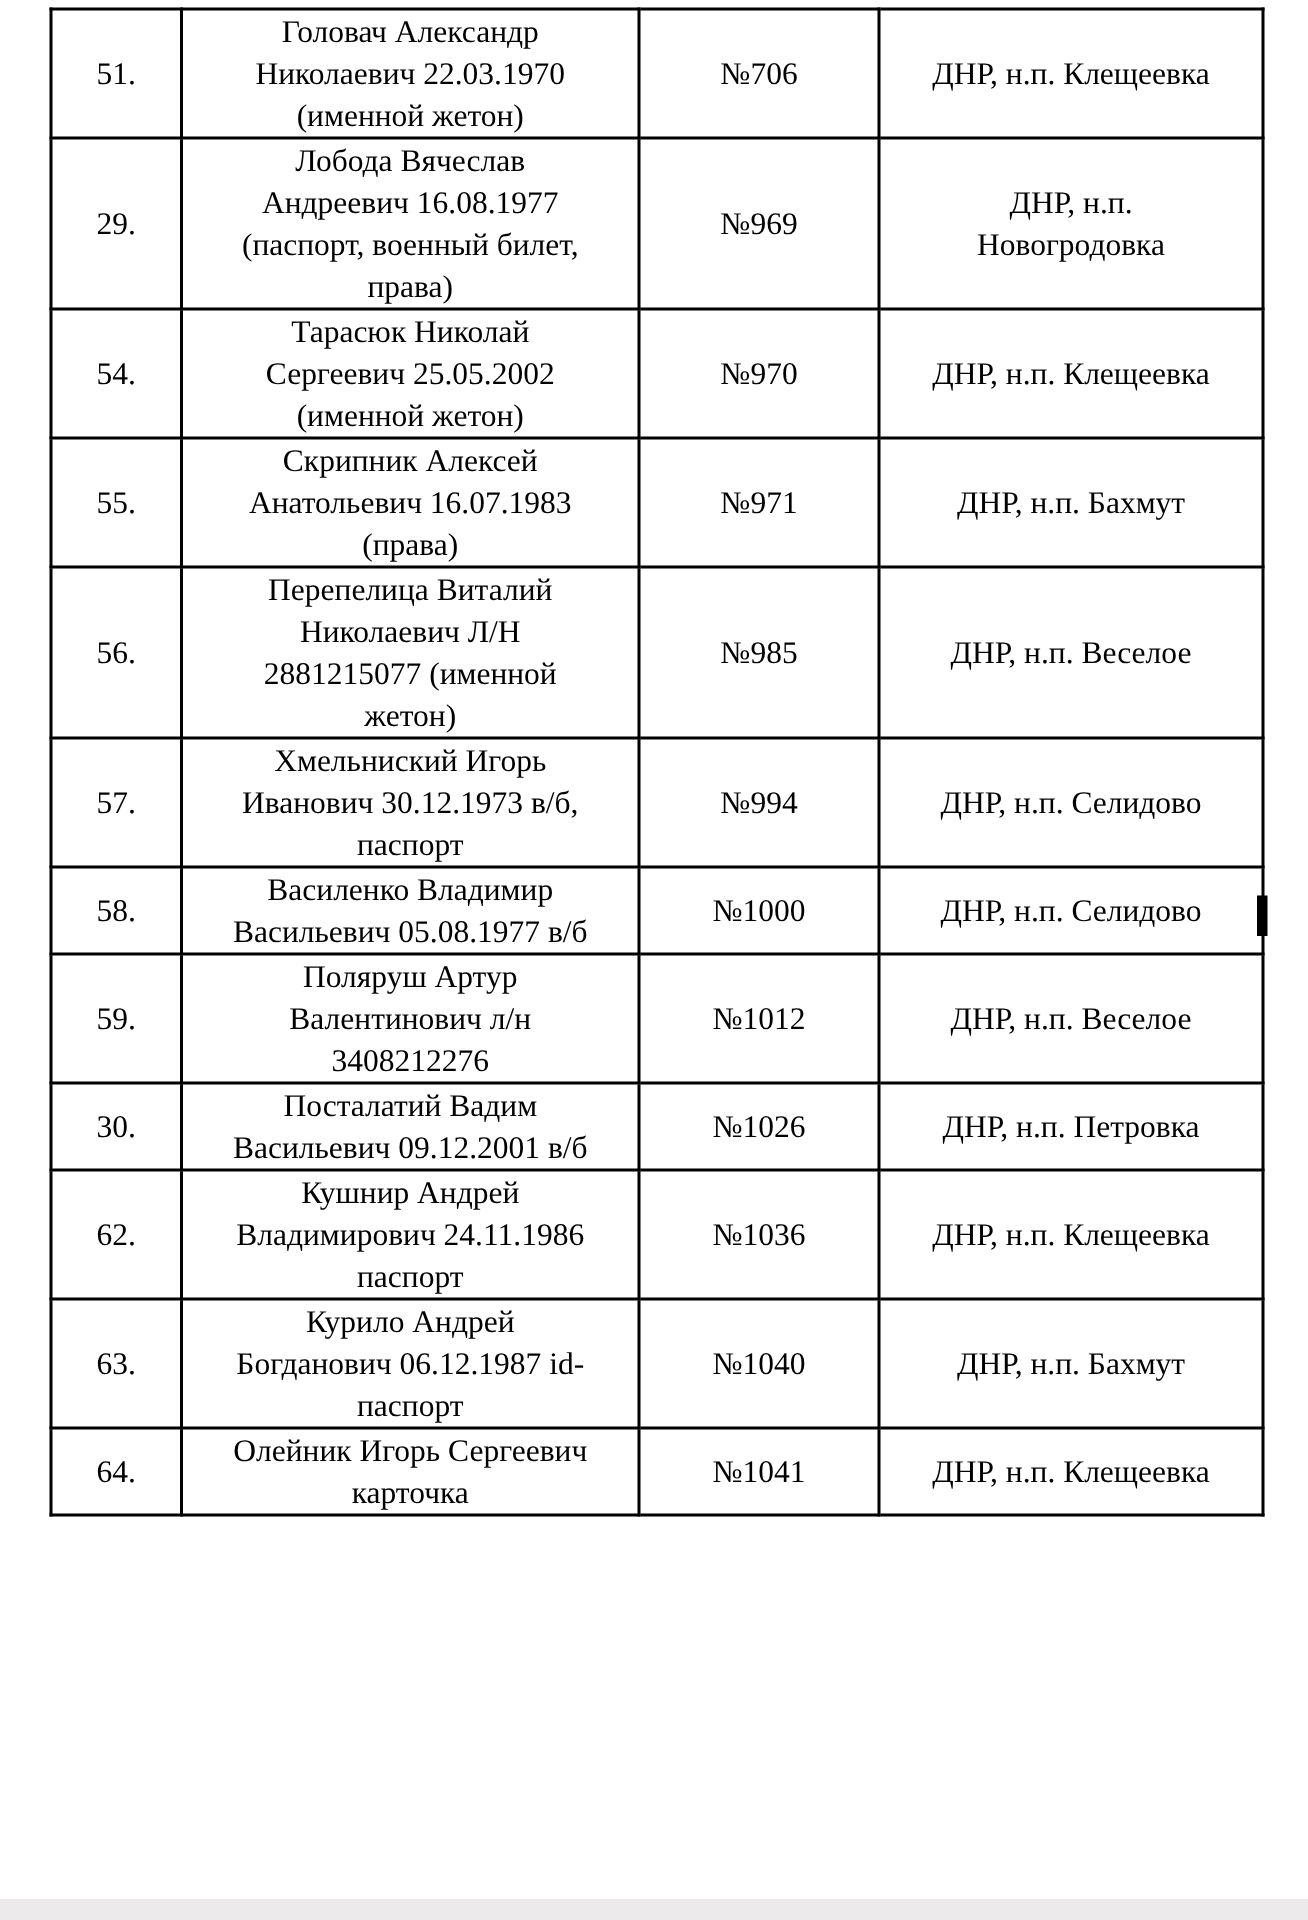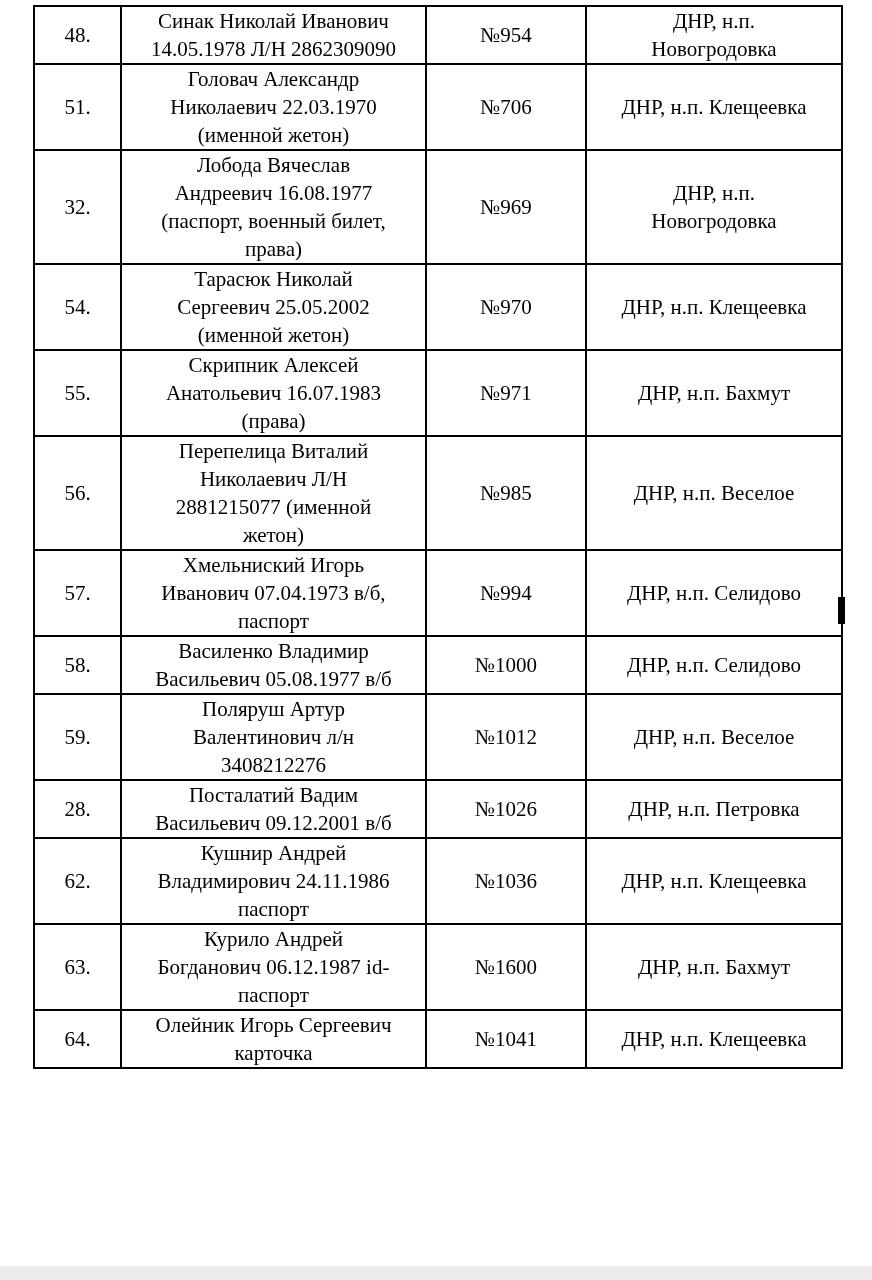"48." tr { html: <tr> <td>48.</td> <td>Синак Николай Иванович 14.05.1978 Л/Н 2862309090</td> <td>№954</td> <td>ДНР, н.п. Новогродовка</td> </tr> -> none }
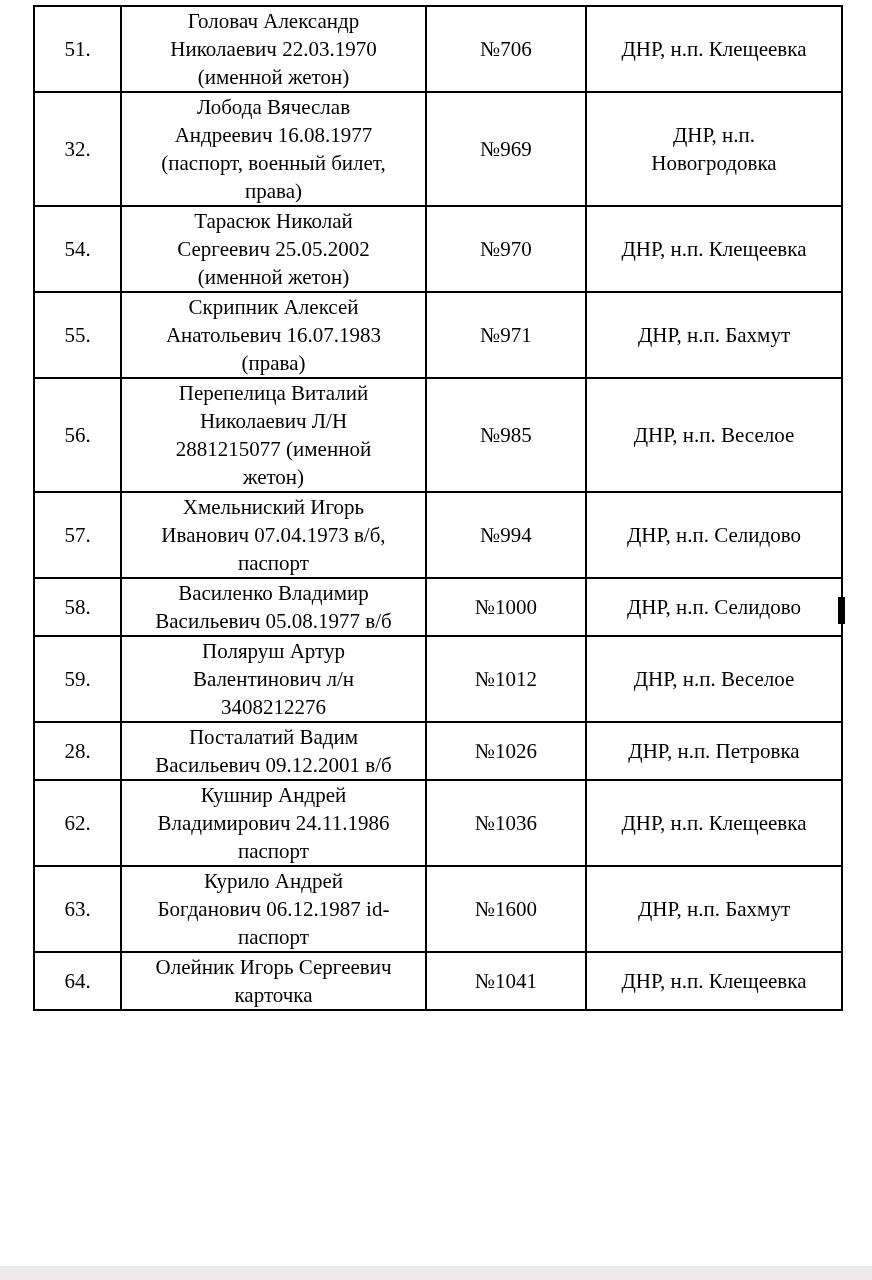"32." td.col-index { text: 32 -> 29 }
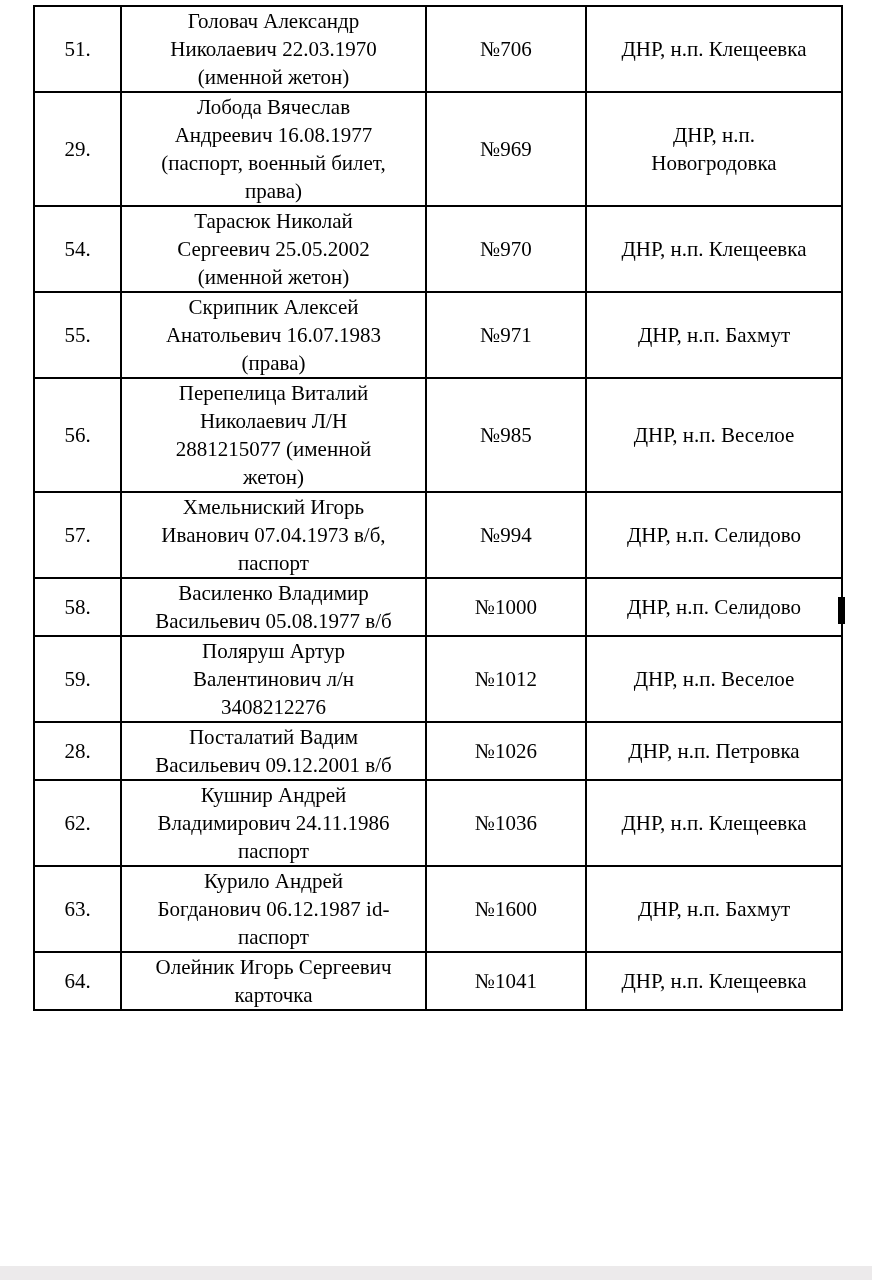"Хмельниский Игорь" td.col-name { text: 07.04.1973 -> 30.12.1973 }
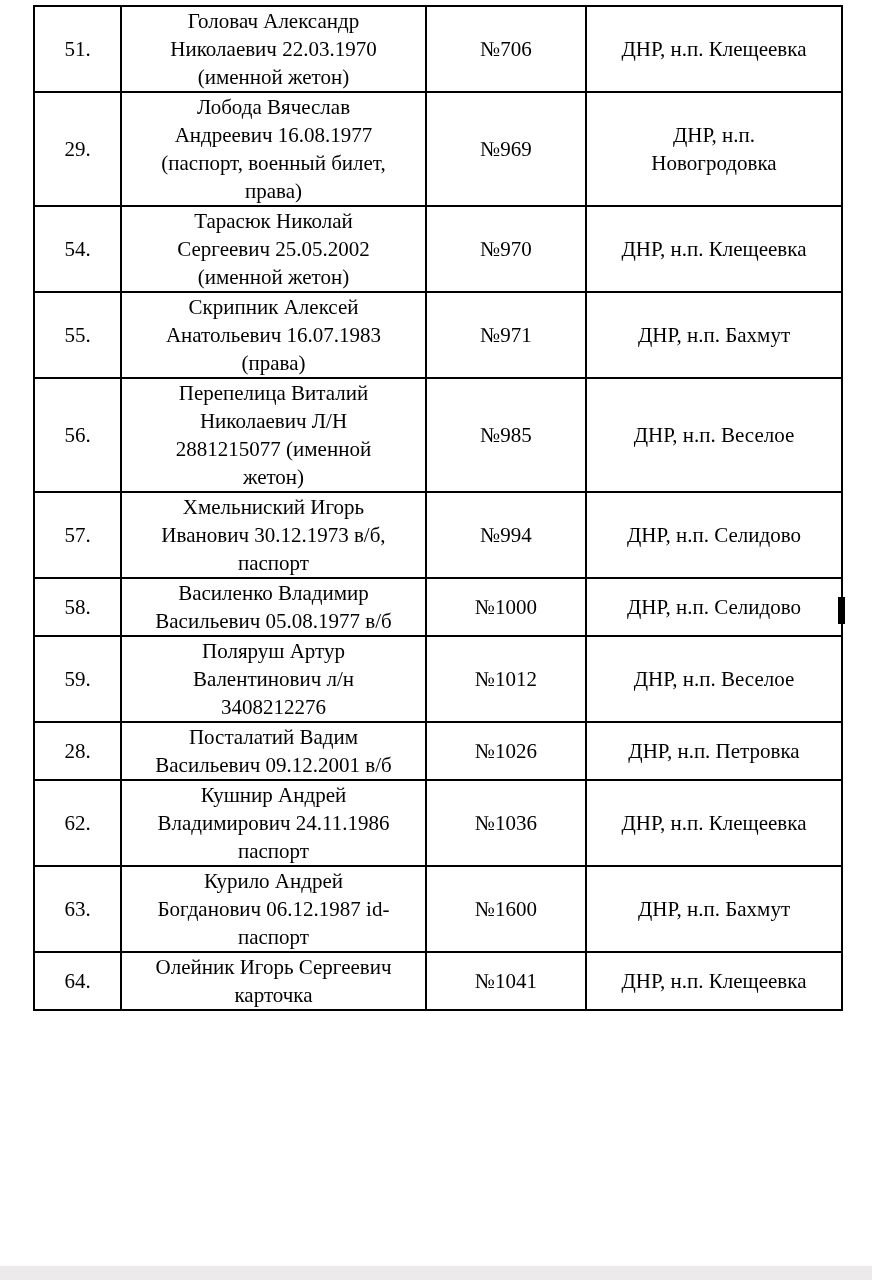"28." td.col-index { text: 28 -> 30 }
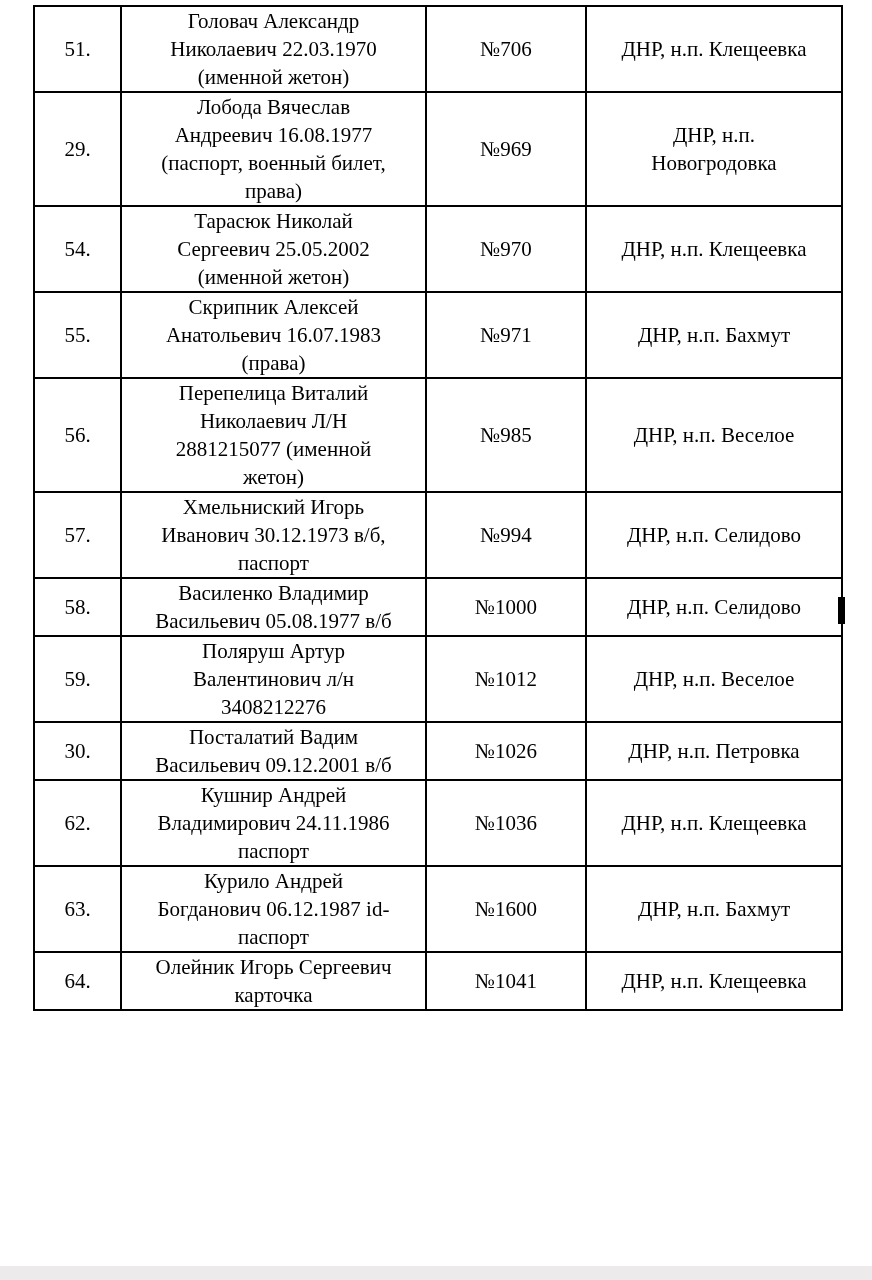"№1600" td.col-number { text: 1600 -> 1040 }
